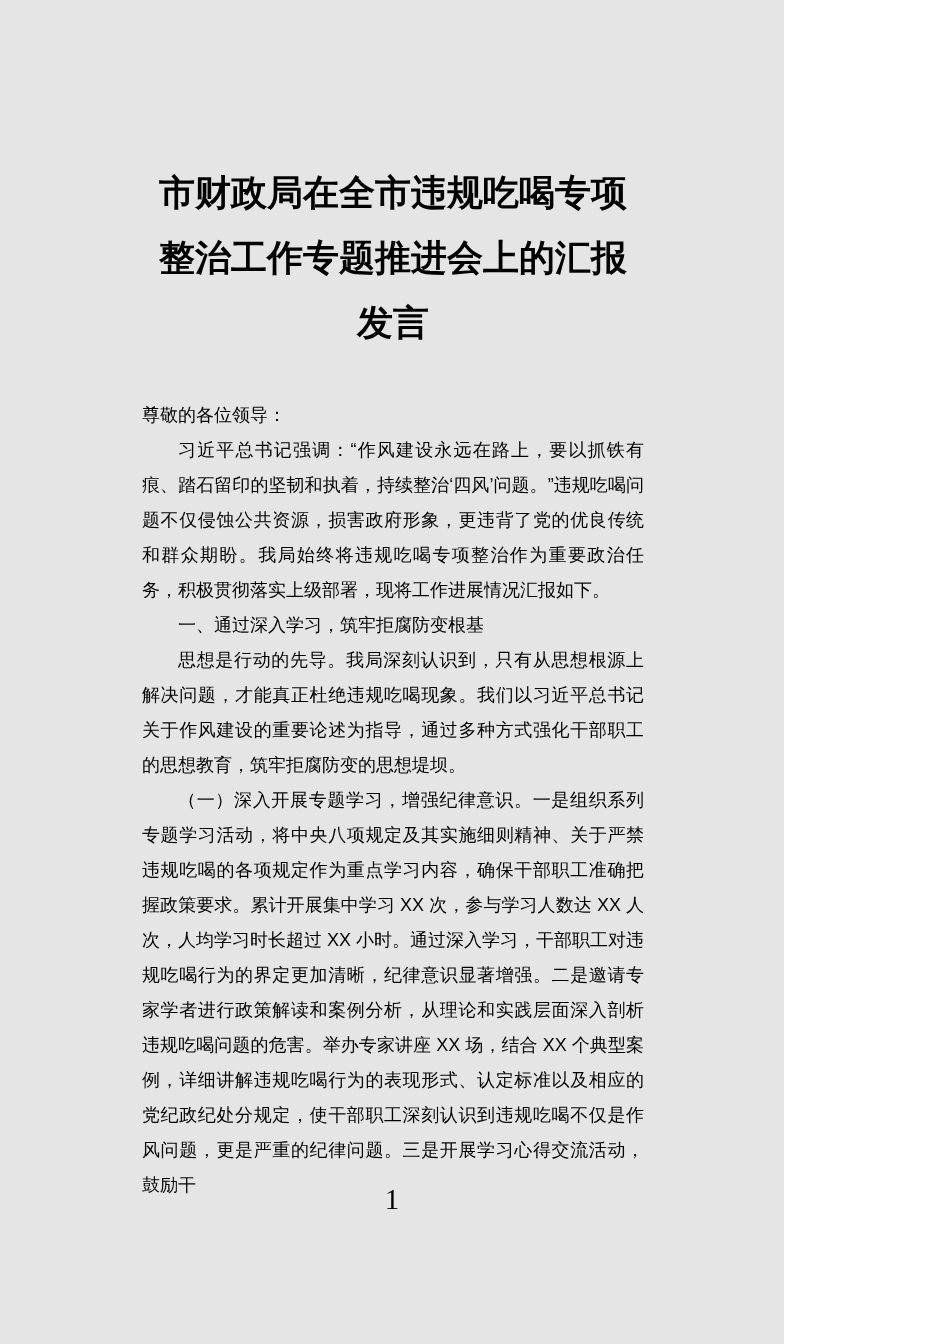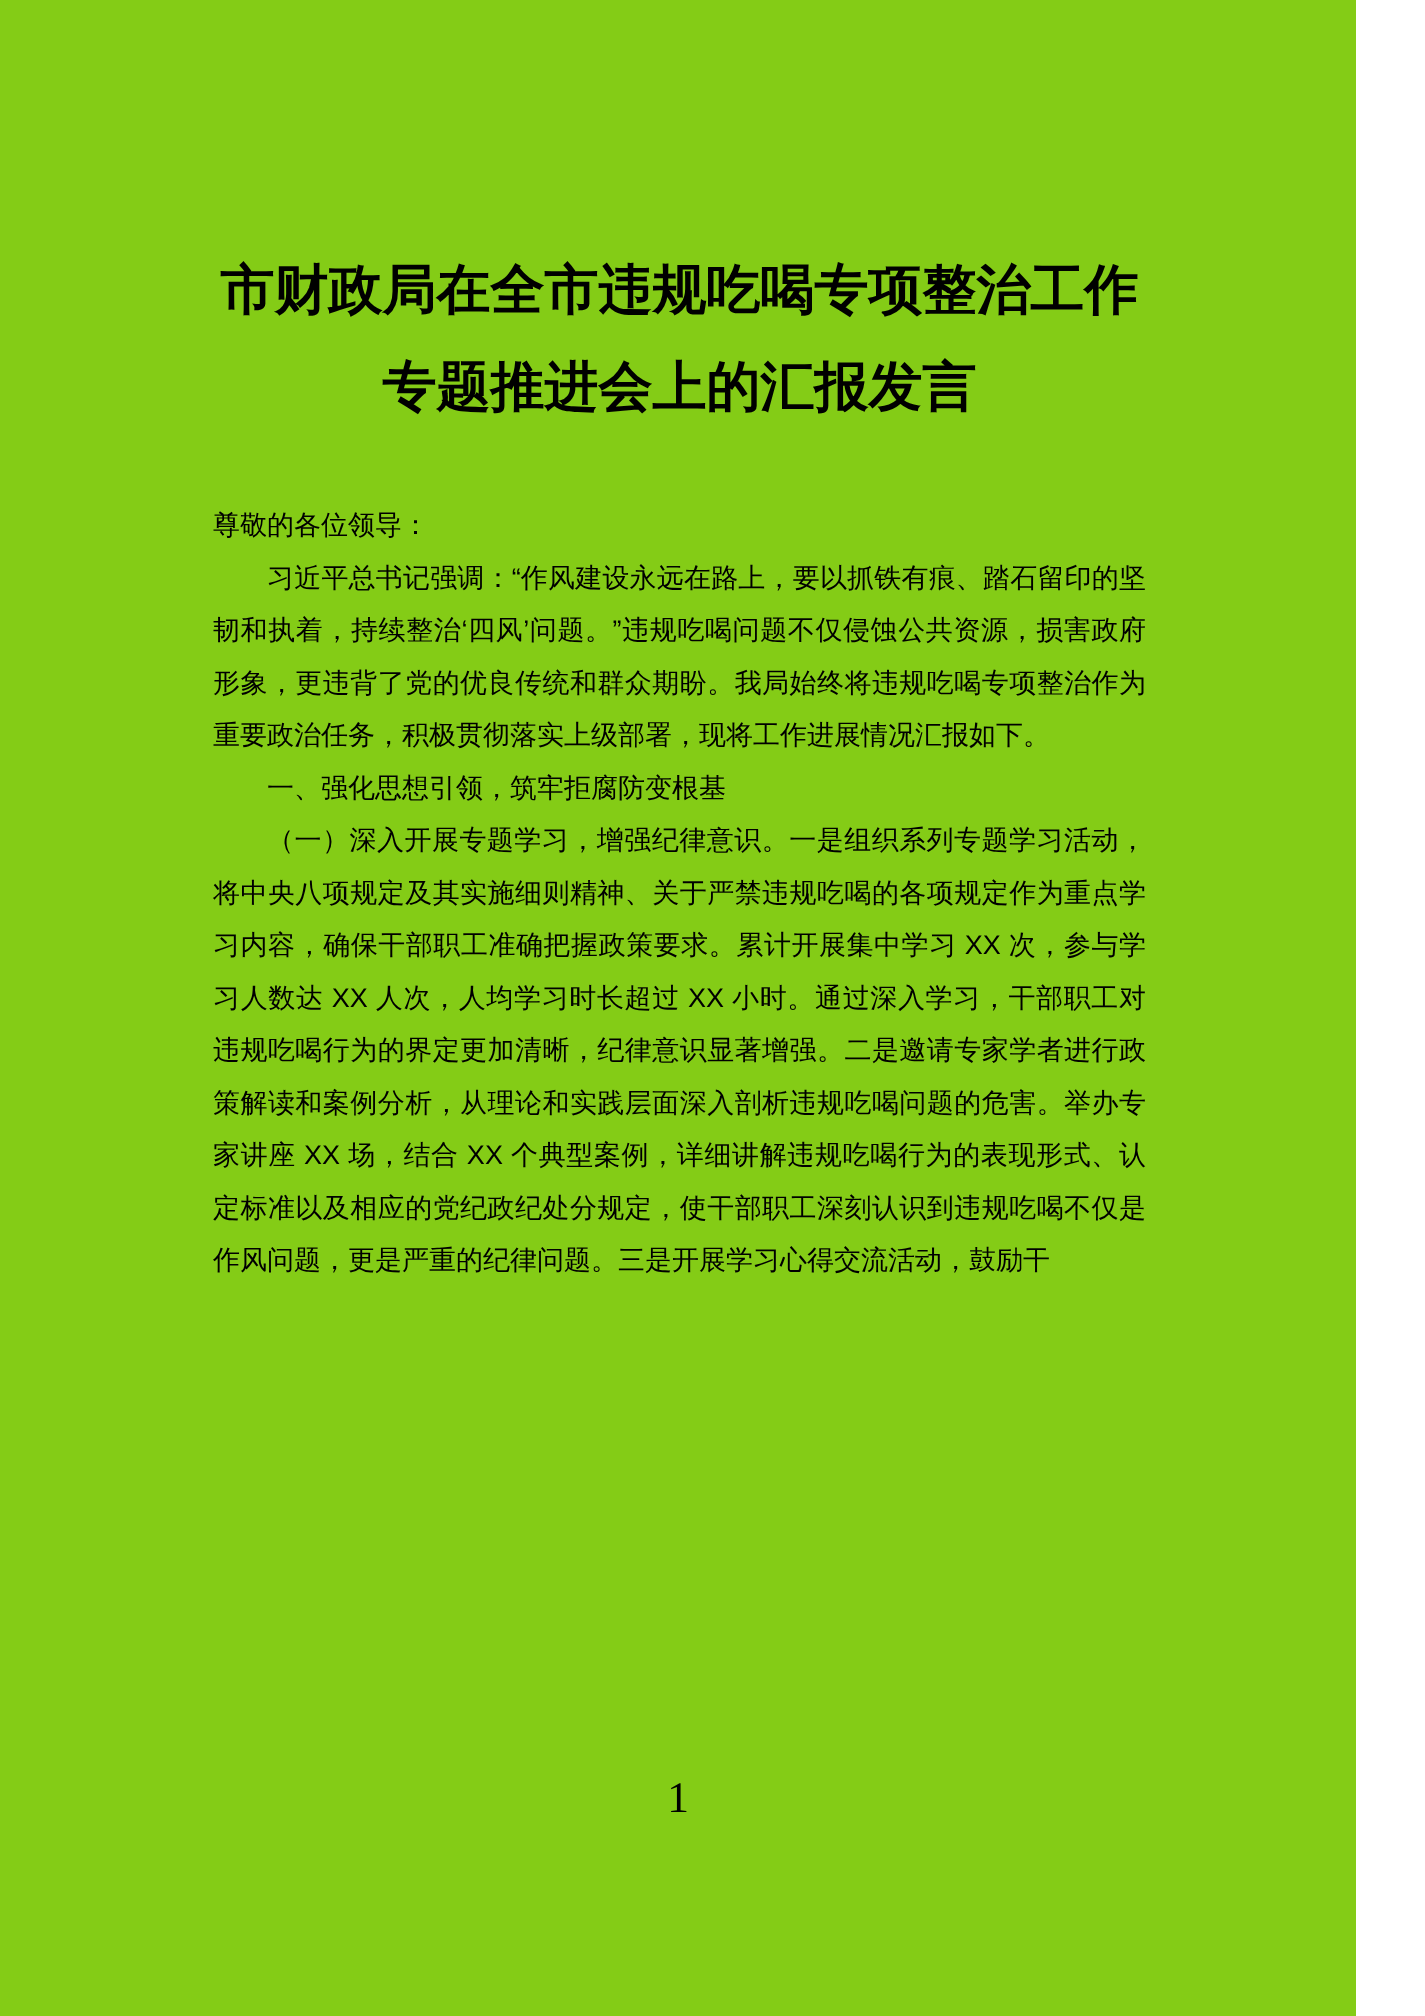"市财政局在全市违规吃喝专项整治工作专题推进会上的汇报发言" .page { background: #84cc16 -> #e5e5e5; width: 904px -> 784px }
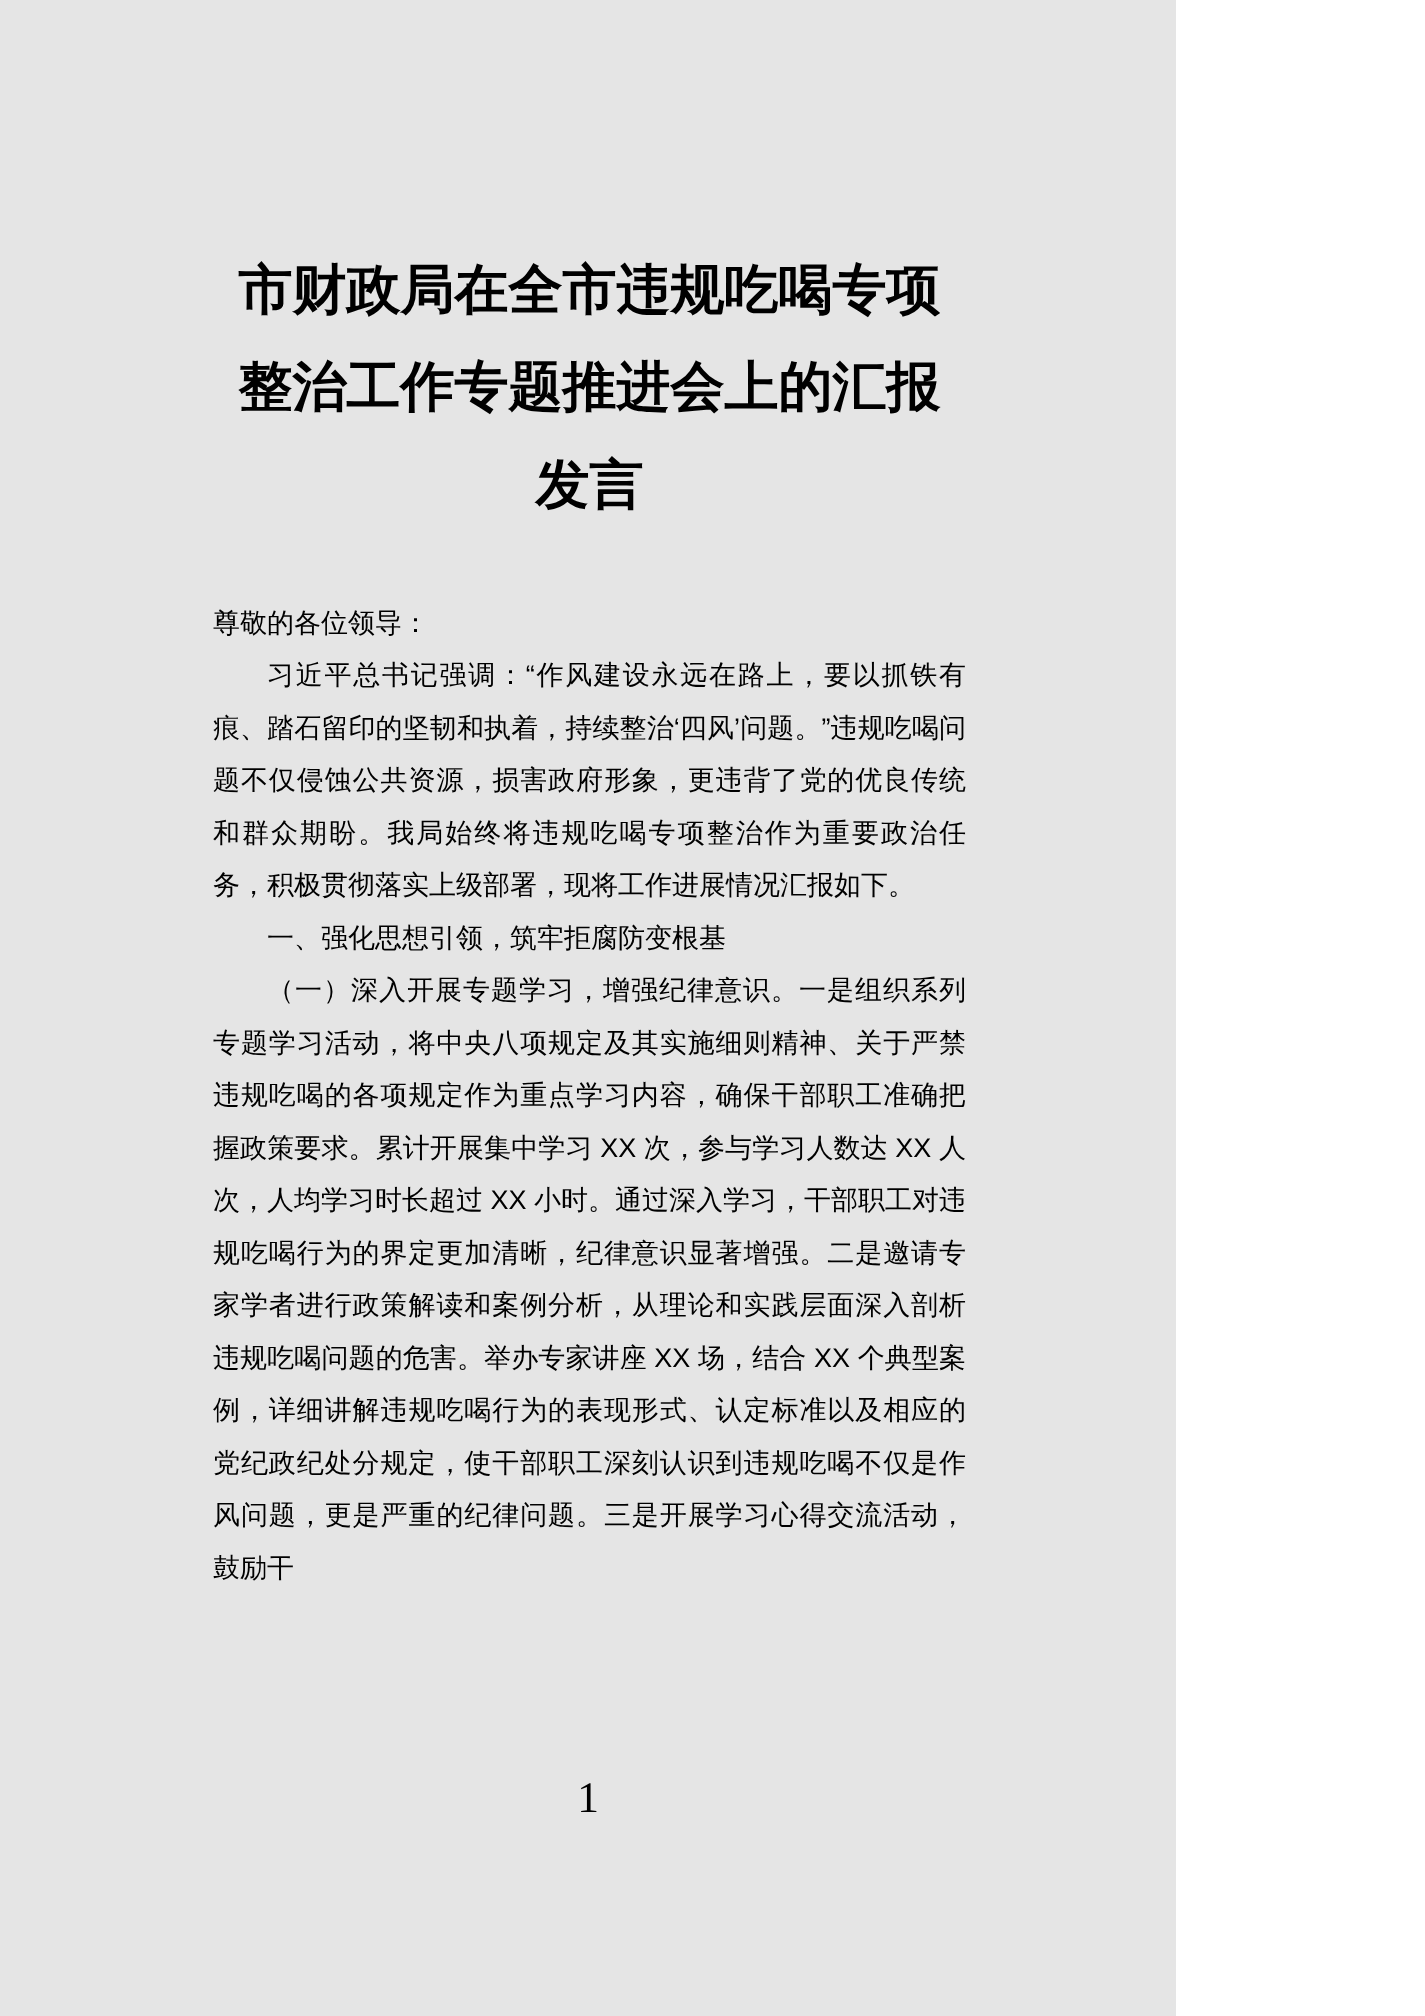"一、强化思想引领，筑牢拒腐防变根基" p.doc-para { text: 强化思想引领 -> 通过深入学习 }
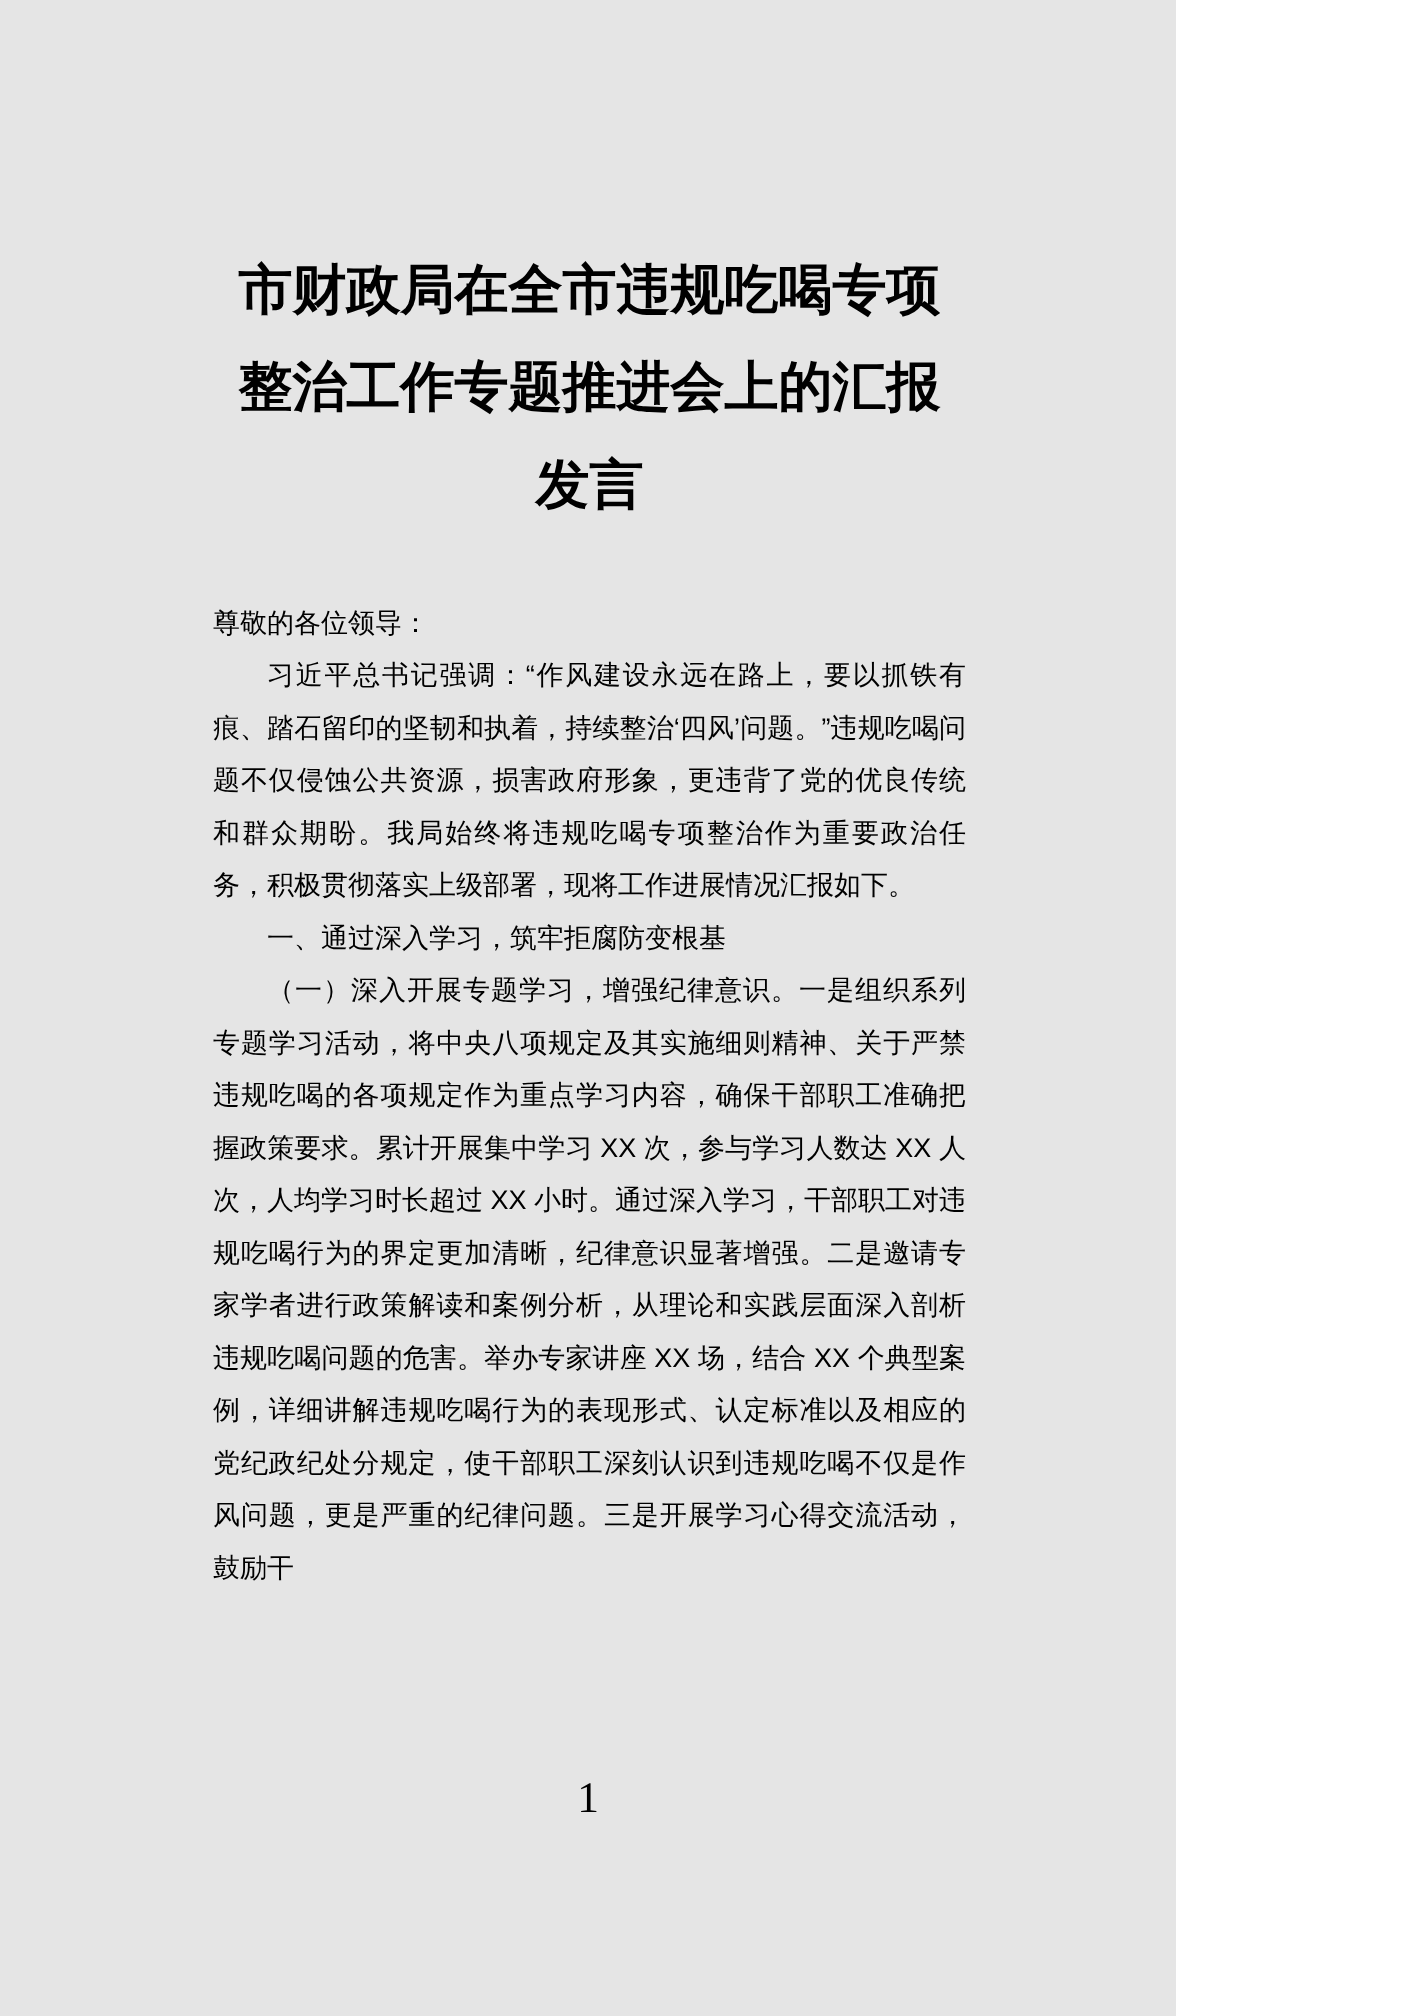"思想是行动的先导。我局深刻认识到，只有从思想根源上解决问题，才能真正杜绝违规吃喝" p.doc-para { html: none -> <p>思想是行动的先导。我局深刻认识到，只有从思想根源上解决问题，才能真正杜绝违规吃喝现象。我们以习近平总书记关于作风建设的重要论述为指导，通过多种方式强化干部职工的思想教育，筑牢拒腐防变的思想堤坝。</p> }
